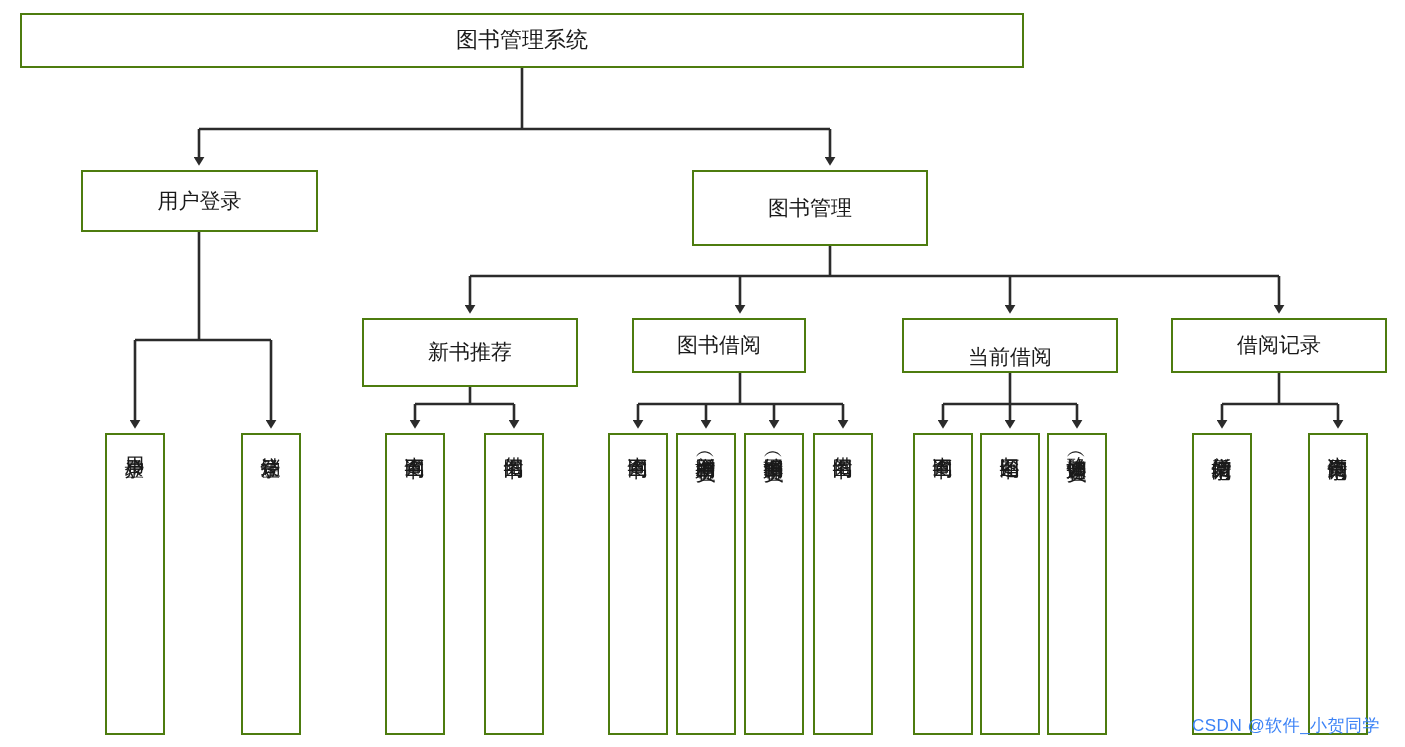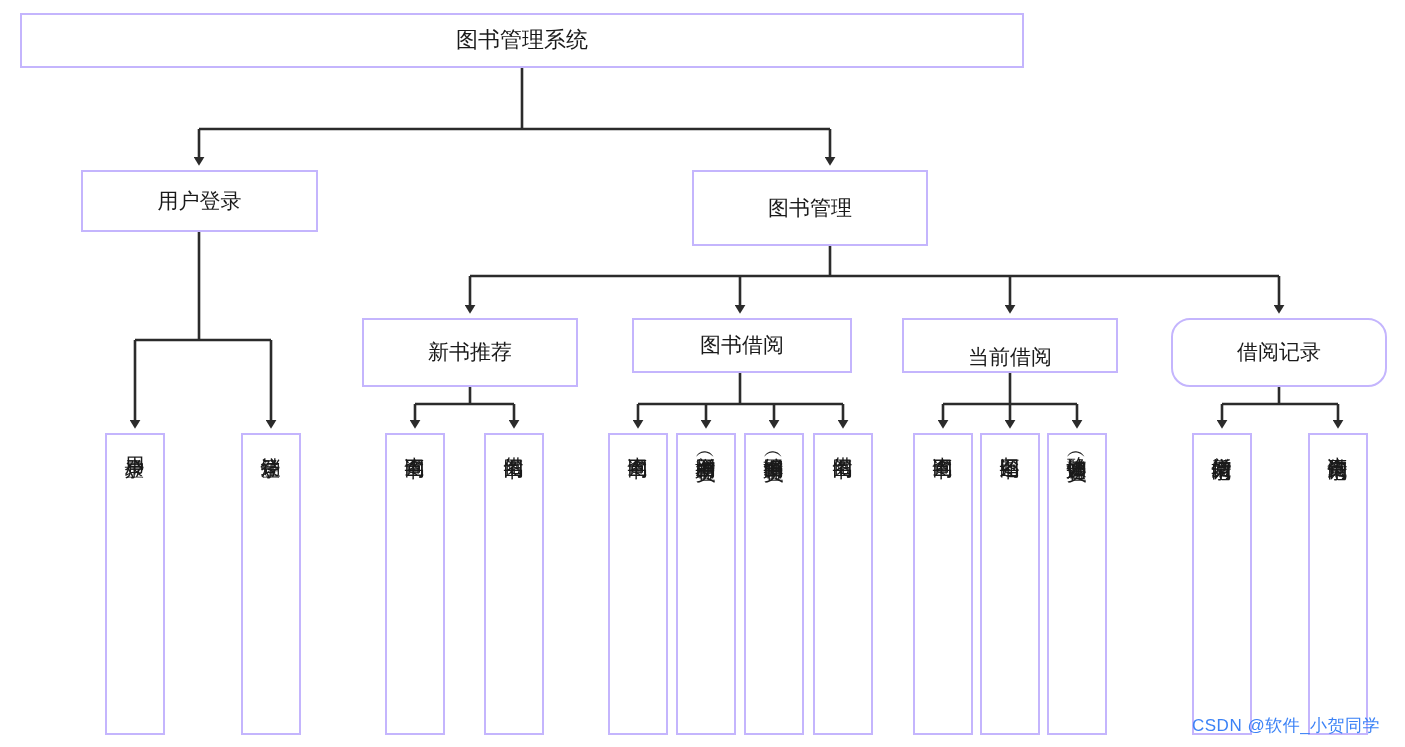"图书管理系统" .node { border: 2px solid #c4b5fd -> 2px solid #4d7c0f }
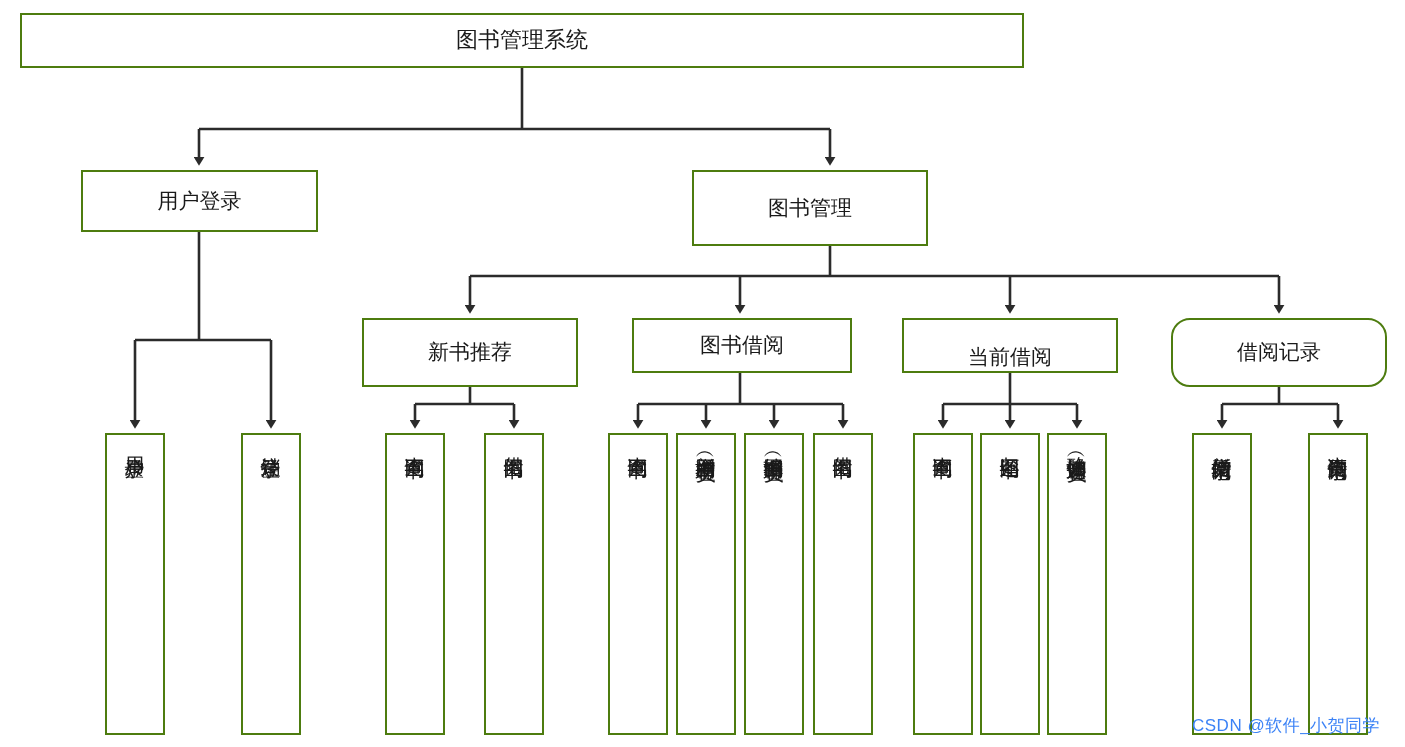"图书借阅" div.node { width: 220px -> 174px }
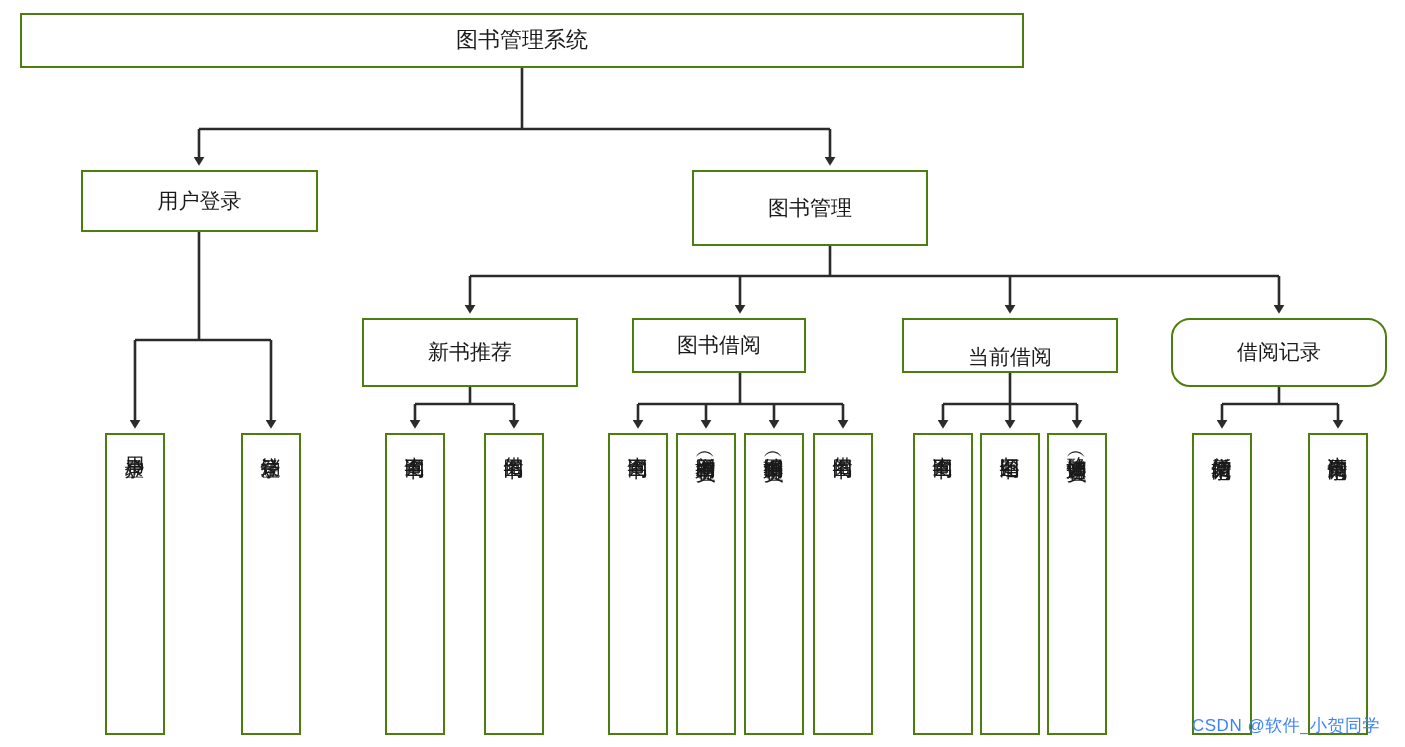"借阅记录" div.node { border-radius: 19px -> none; height: 69px -> 55px }
